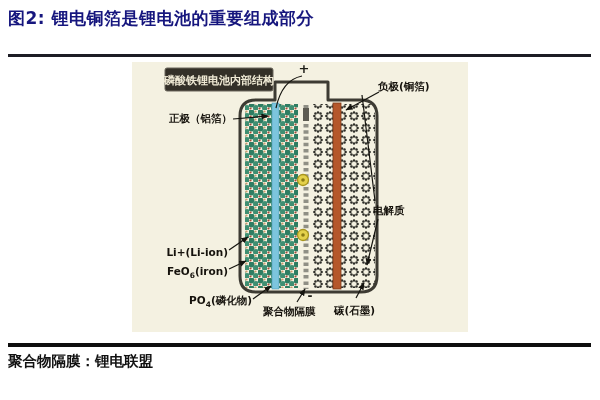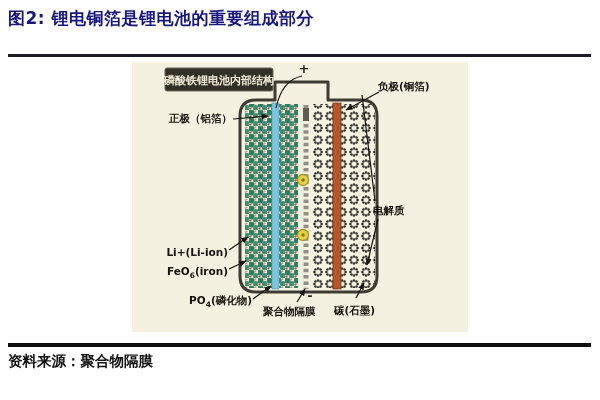"资料来源：聚合物隔膜" div.source-note { text: 资料来源：聚合物隔膜 -> 聚合物隔膜：锂电联盟 }
